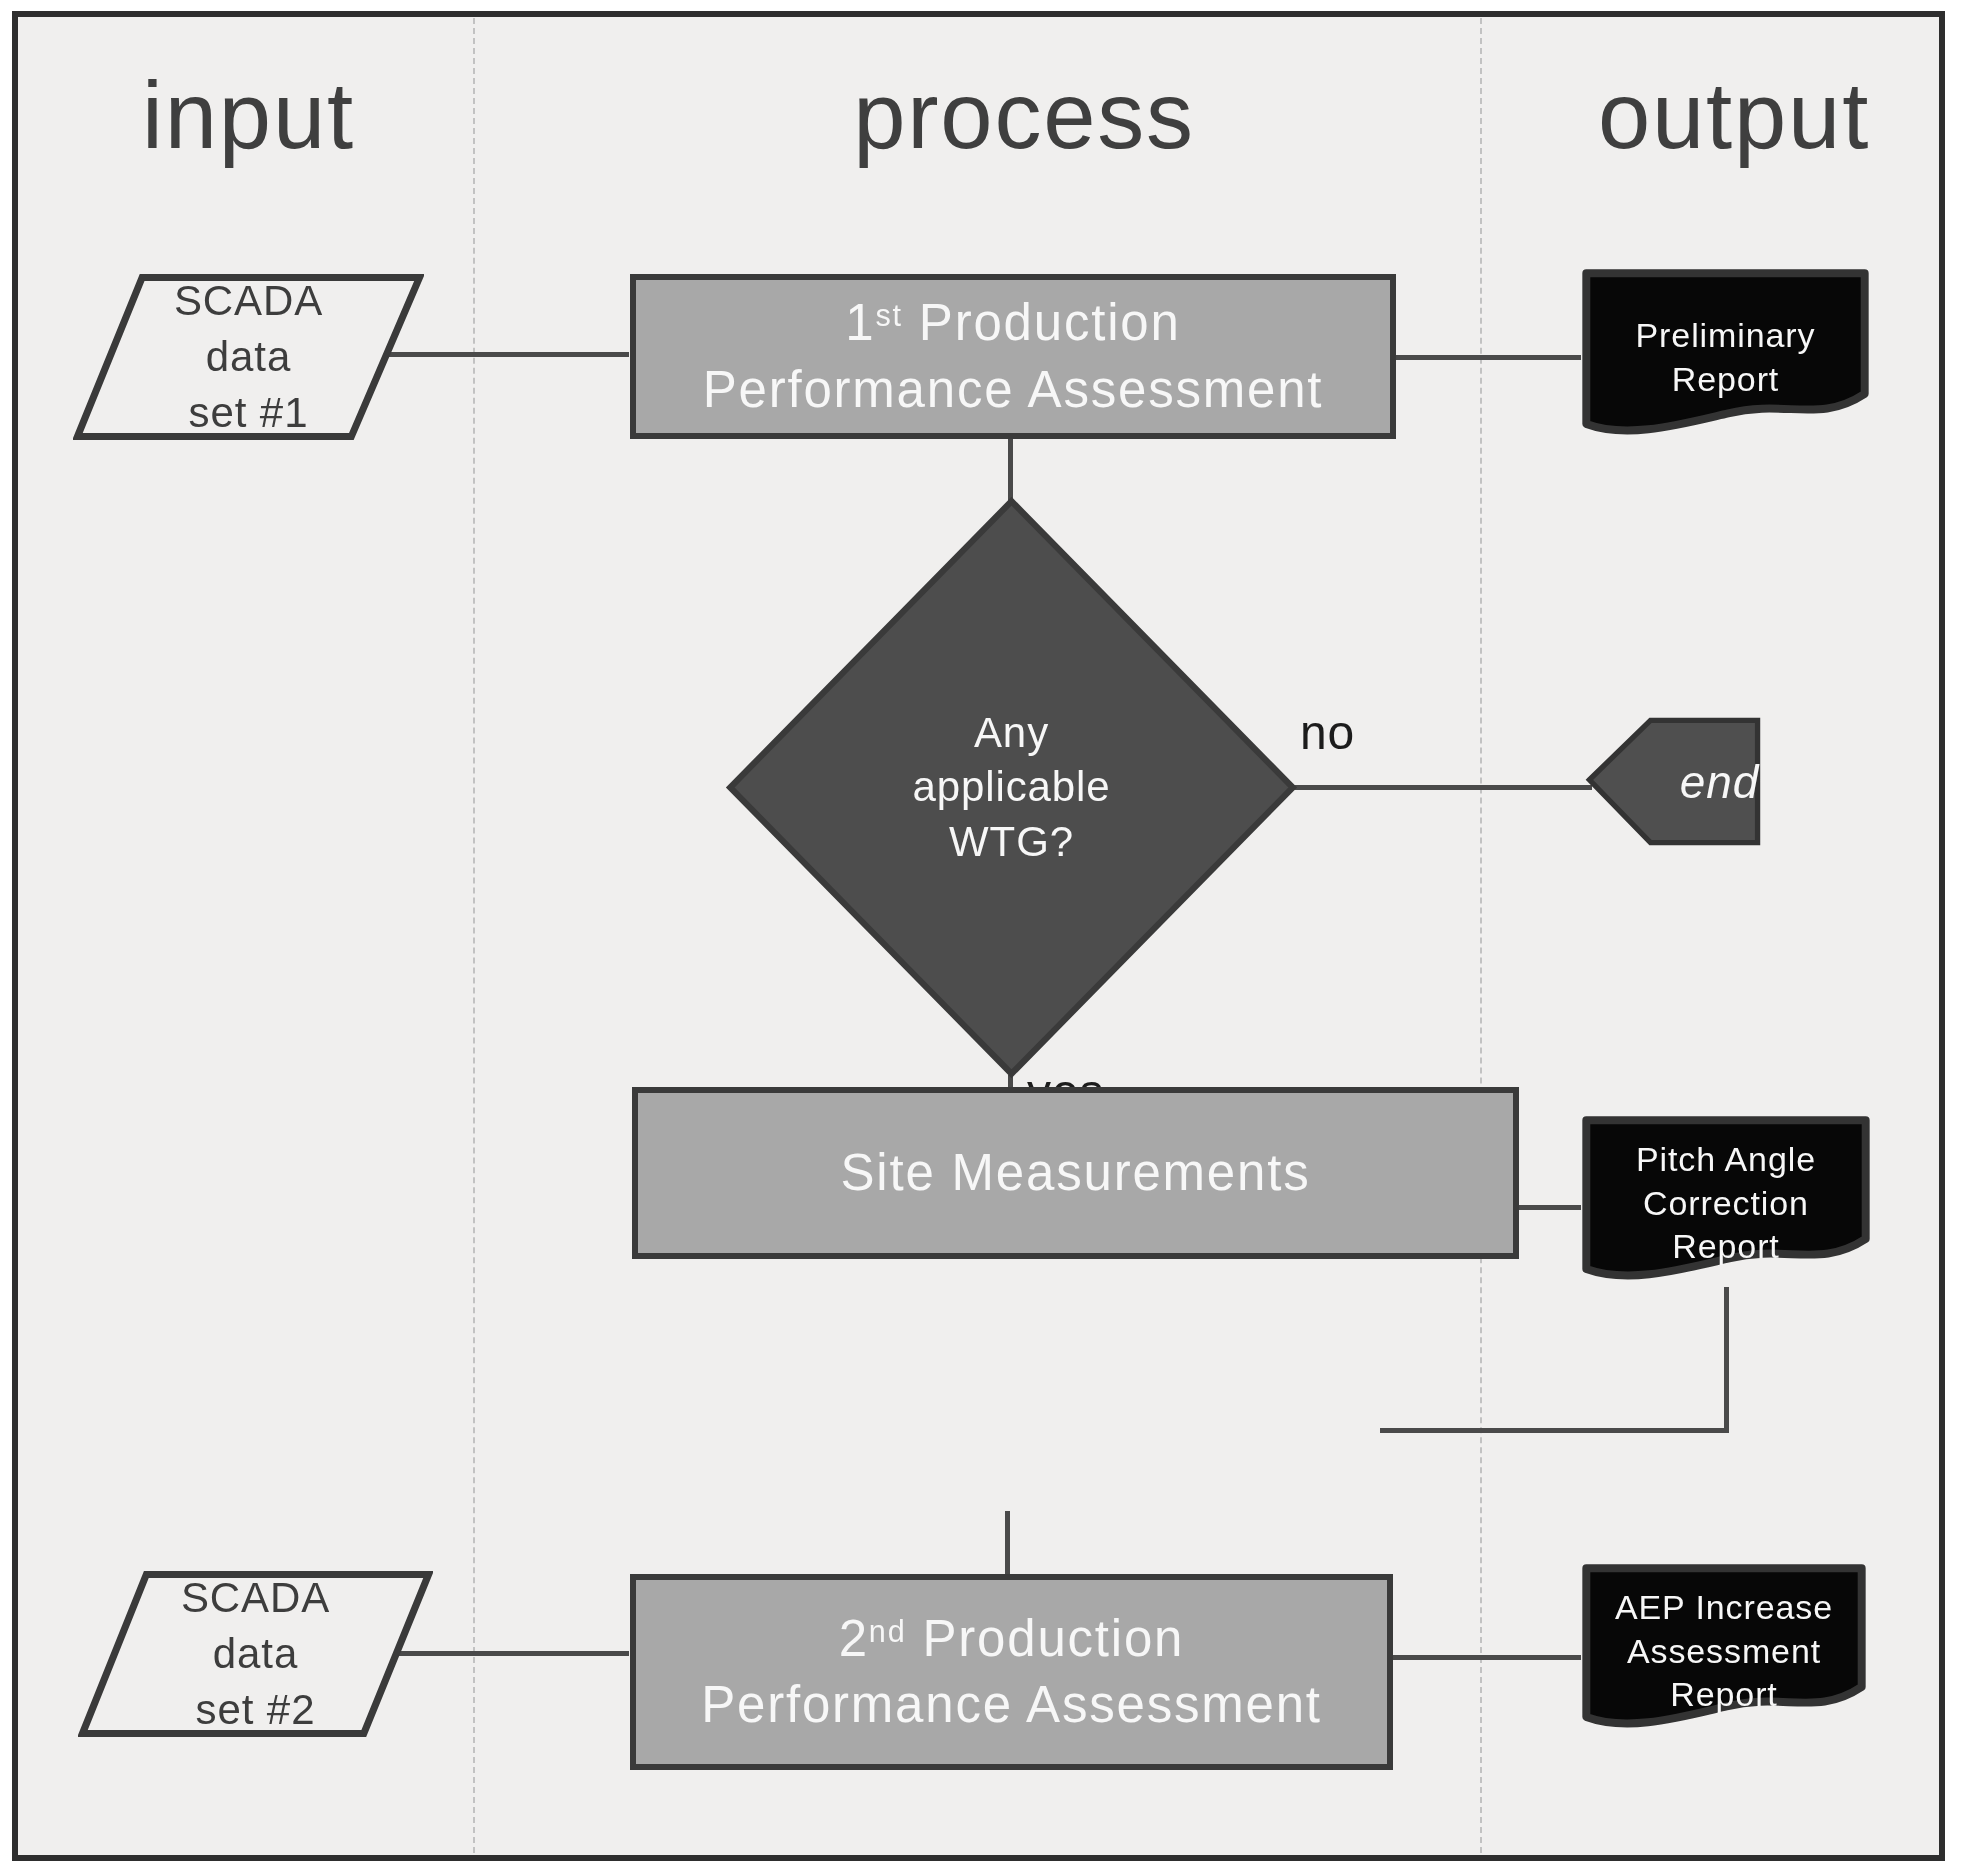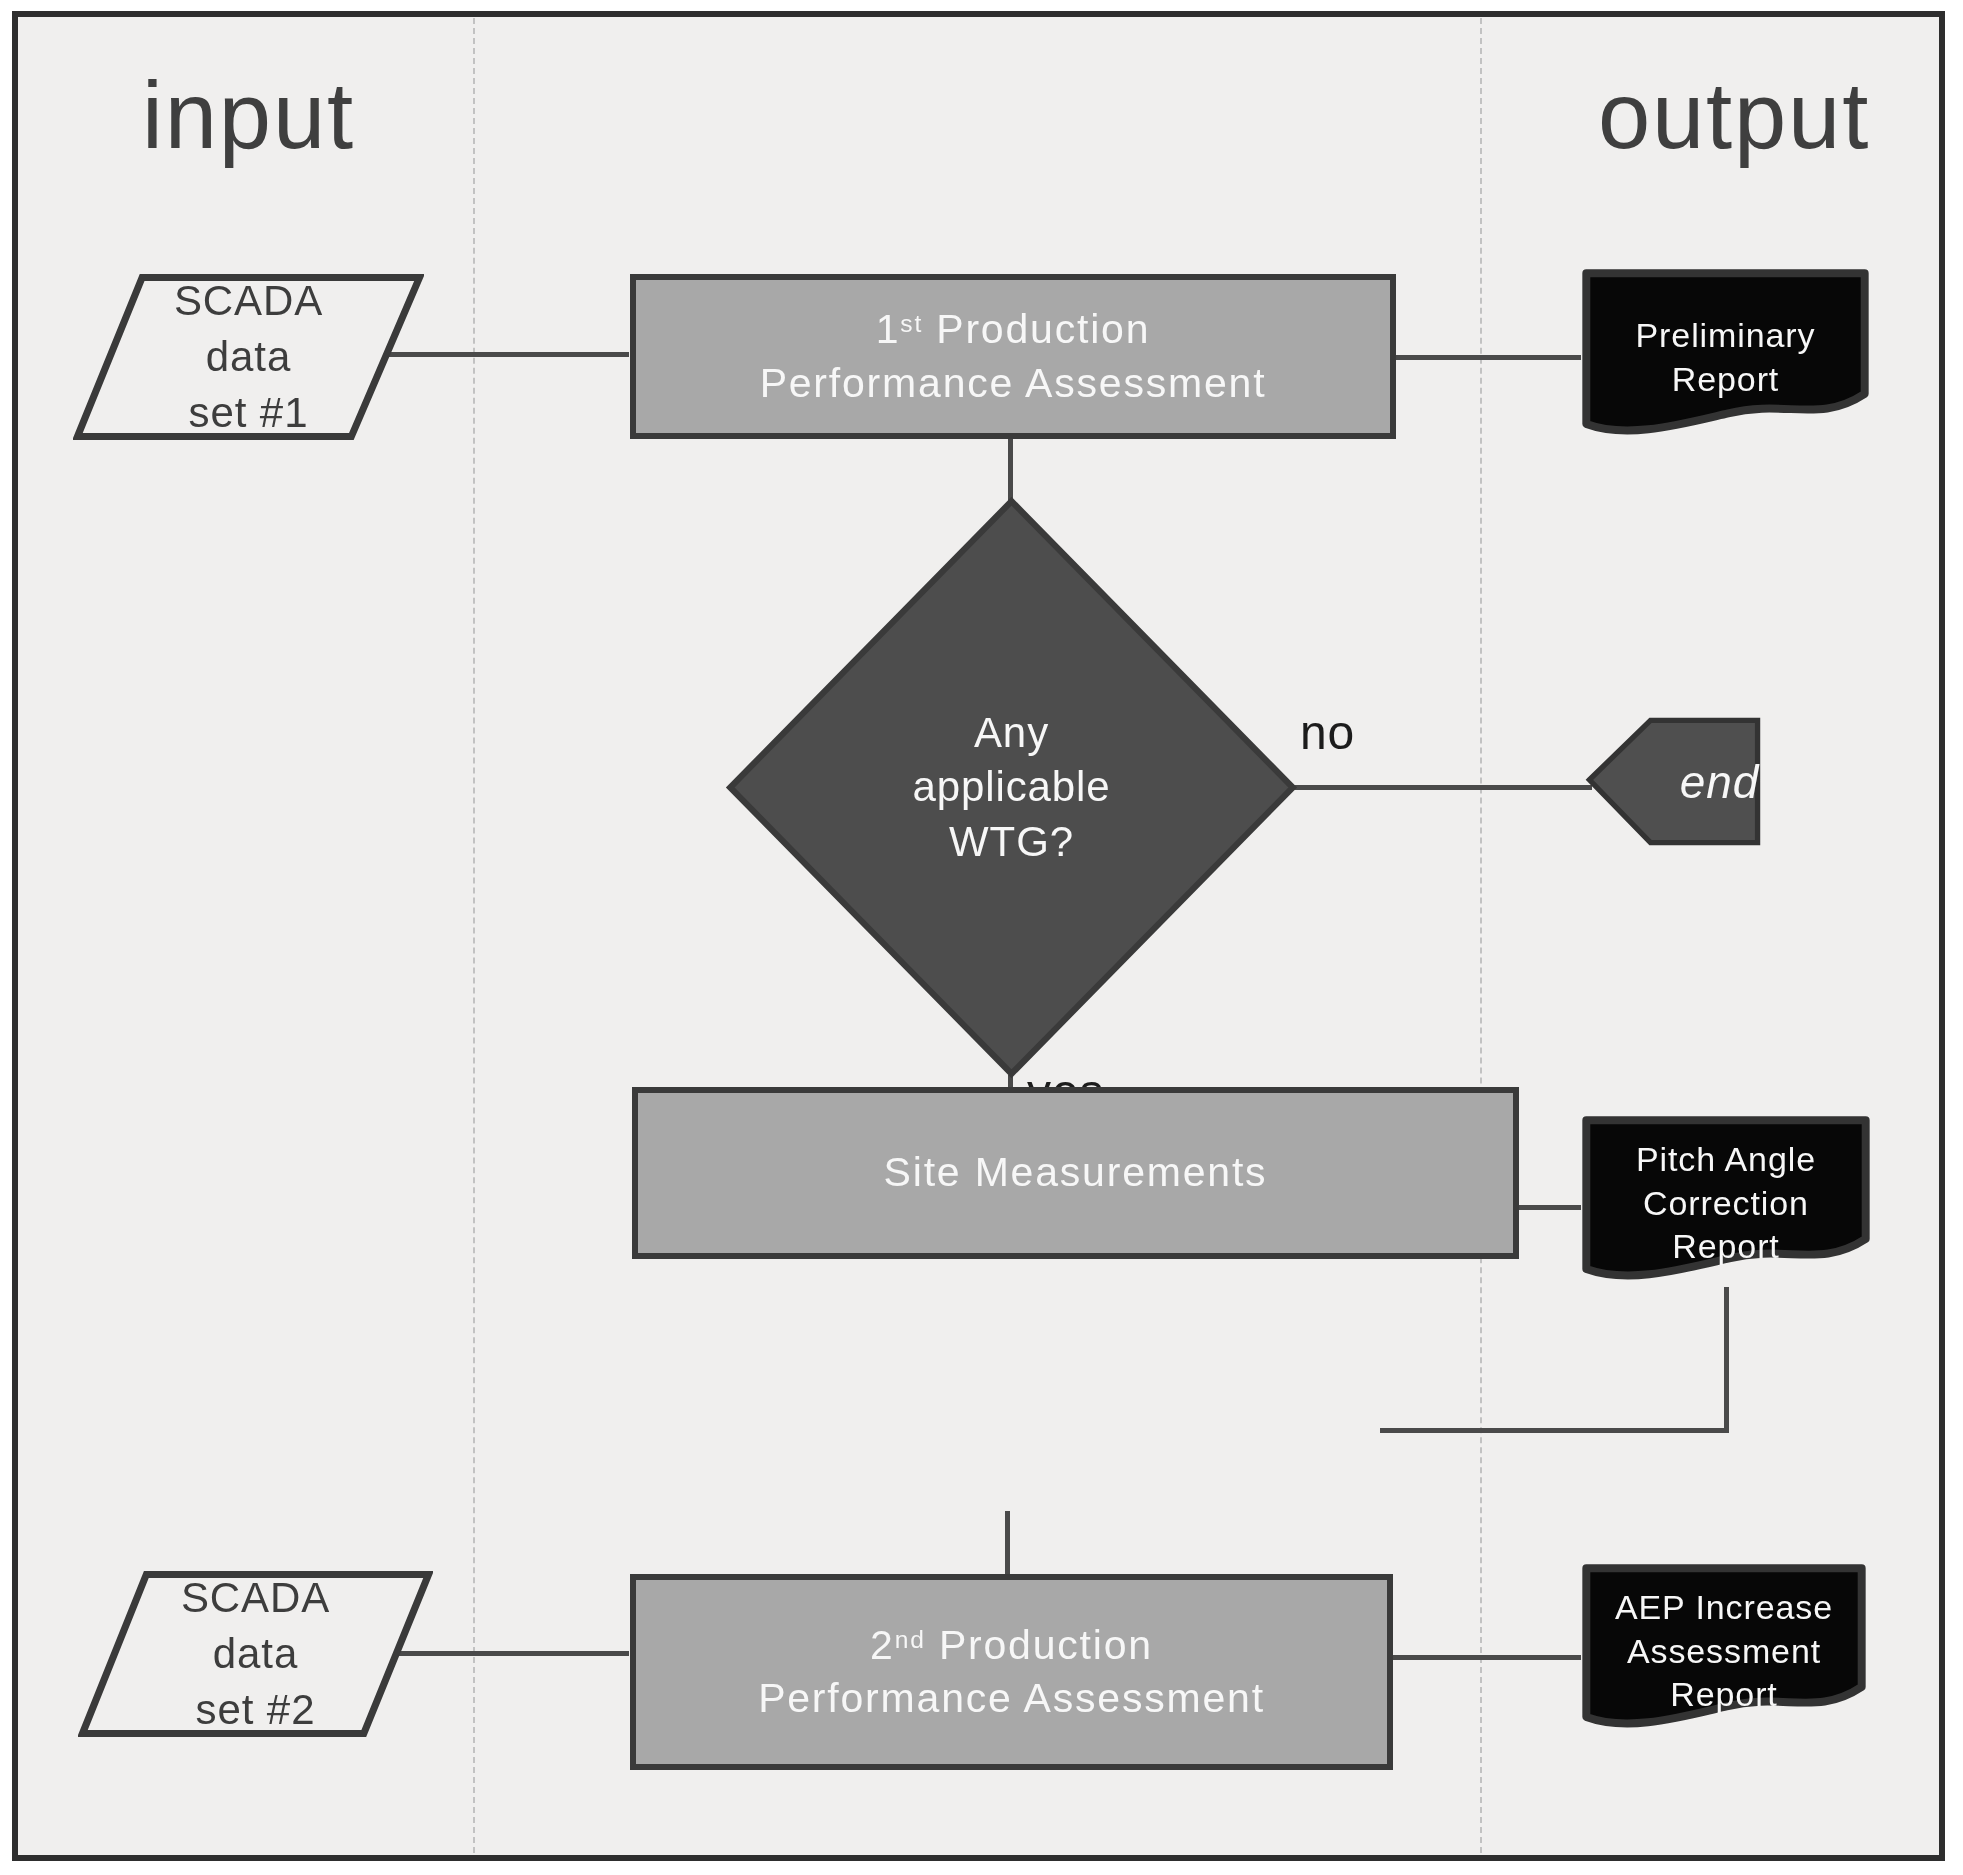"process" div.heading { html: none -> <div>process</div> }
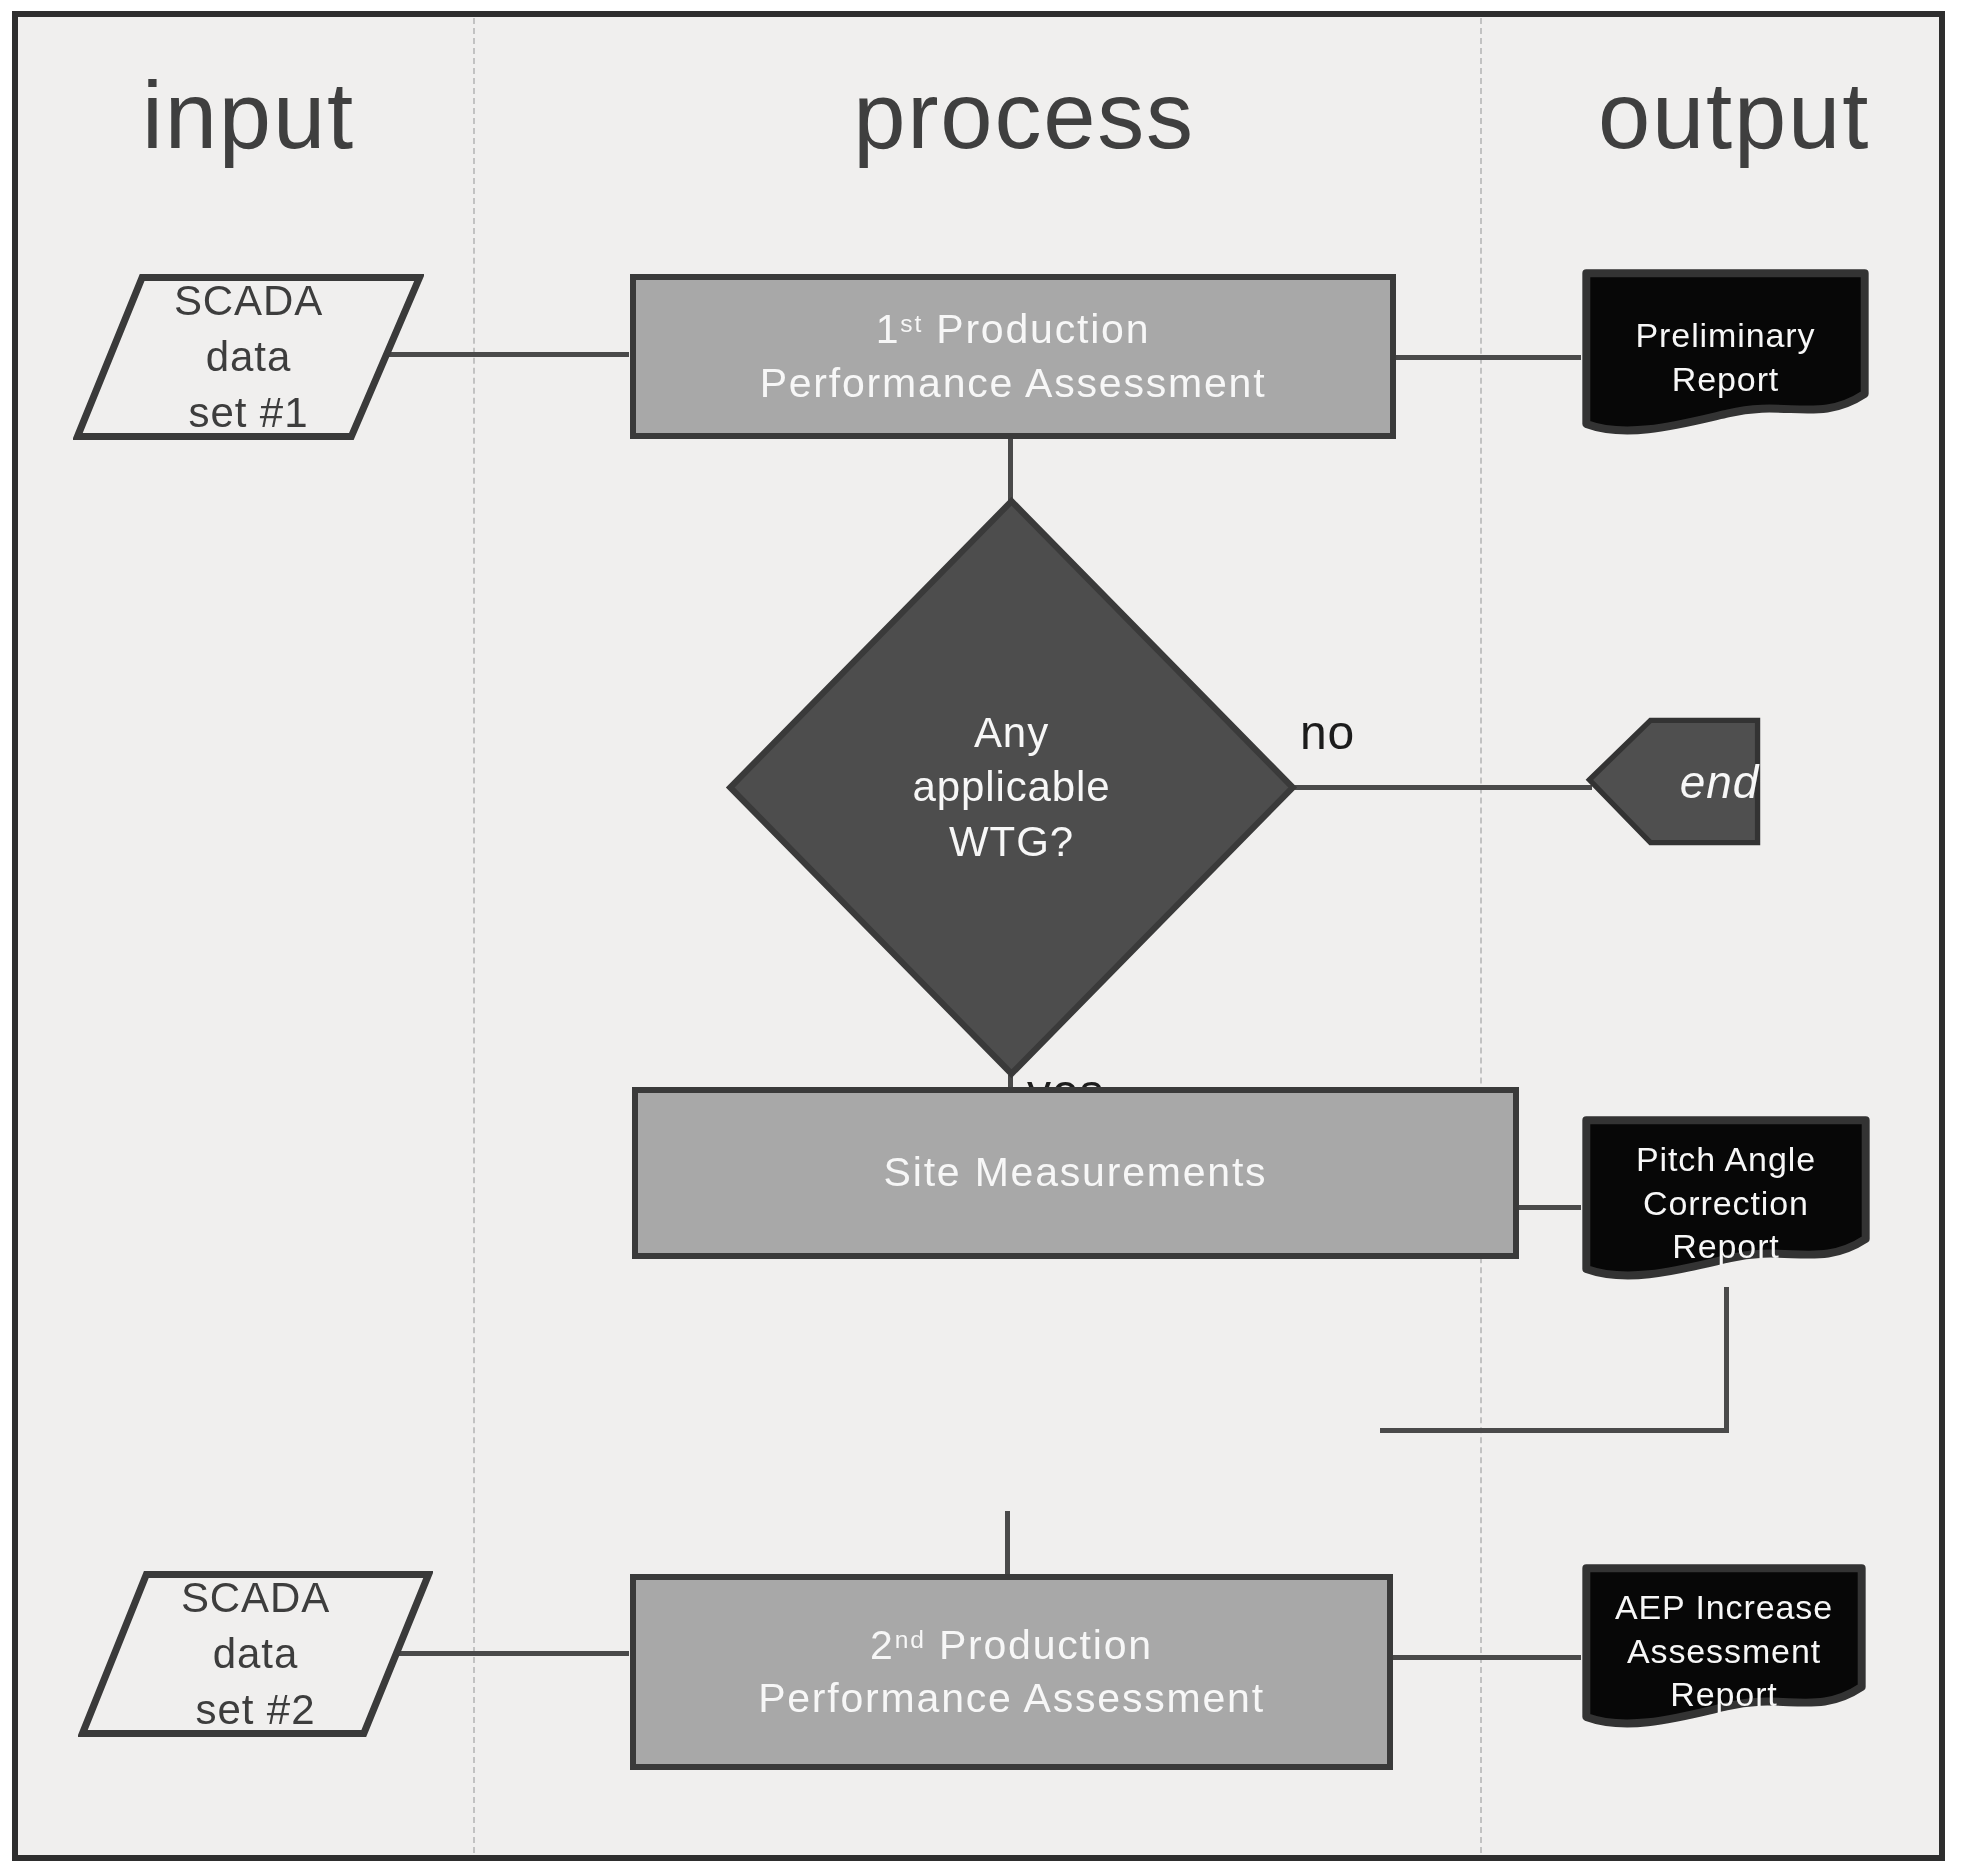"1st Production" .box { font-size: 41px -> 51px }
